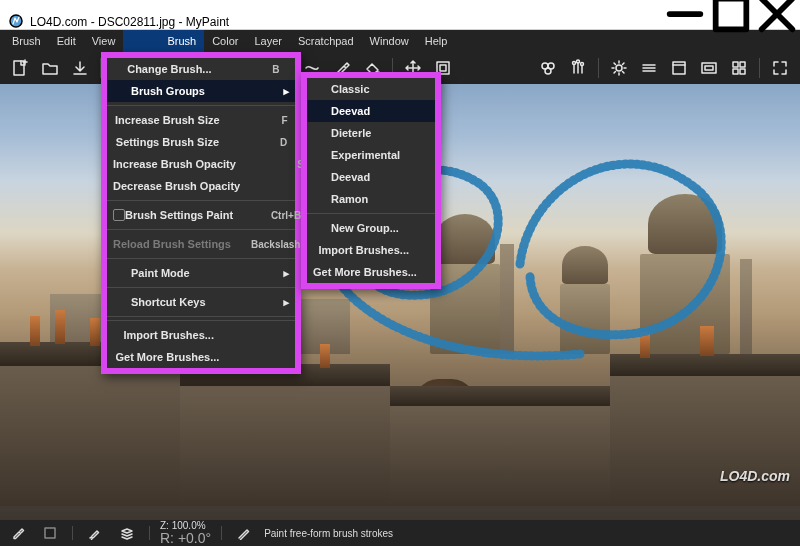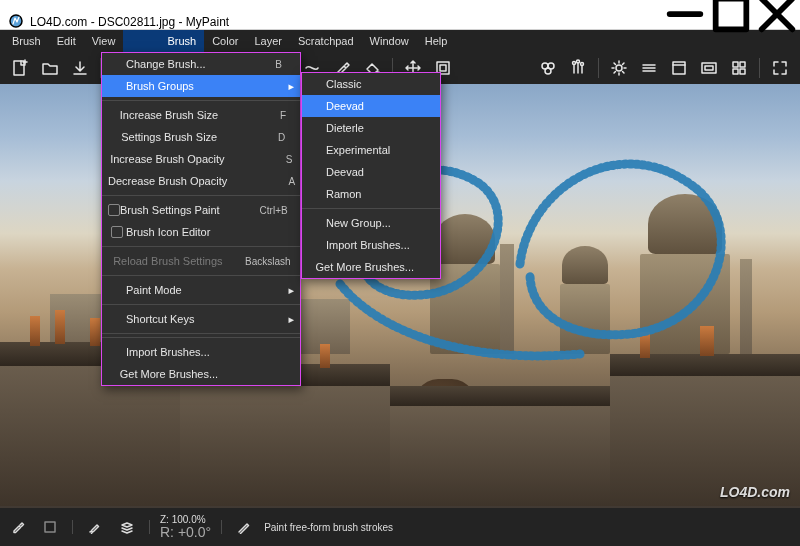"Change Brush..." .menu { border: 1px solid #d946ef -> 6px solid #d946ef; font-weight: none -> bold }
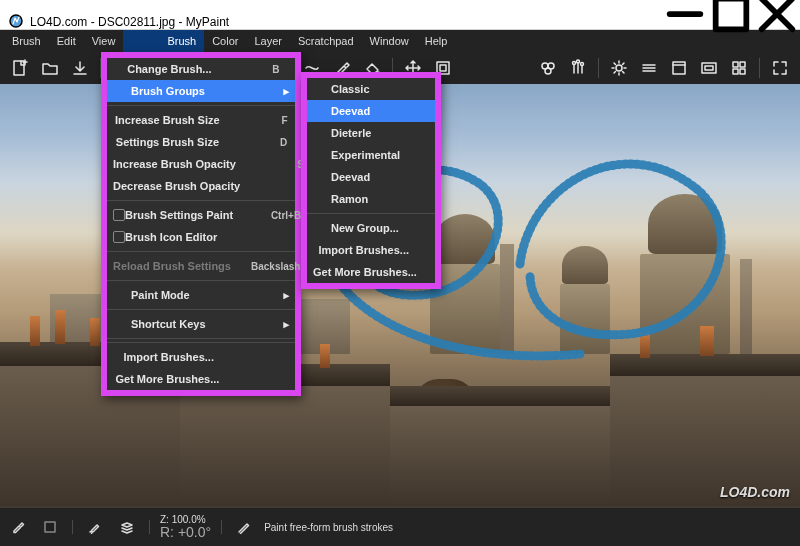"Brush Groups" .menu .row.highlight { background: #3b82f6 -> #0f172a }
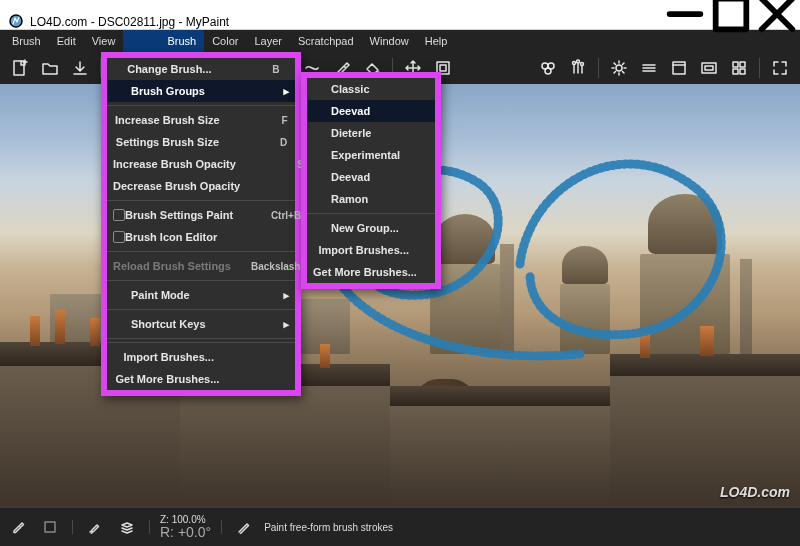"Brush Icon Editor" div.row { html: <div> <span> <span></span> </span> <span>Brush Icon Editor</span> <span></span> <span></span> </div> -> none }
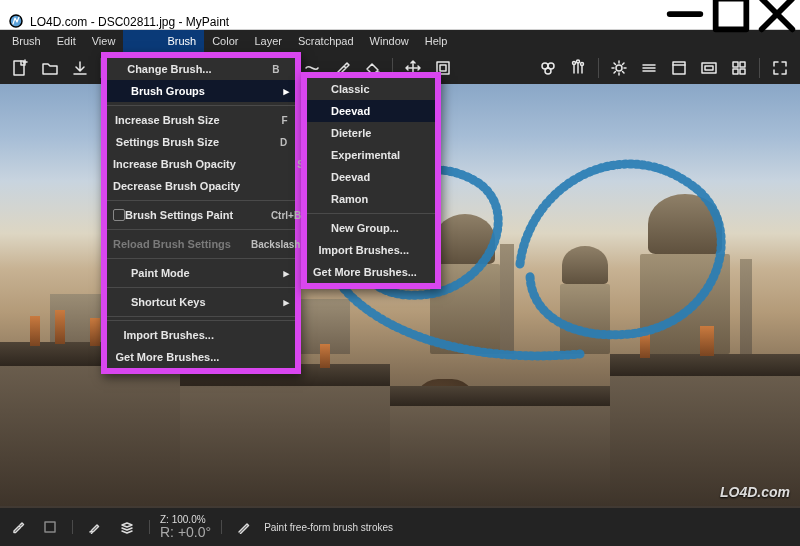"LO4D.com" .watermark { bottom: 24px -> 40px }
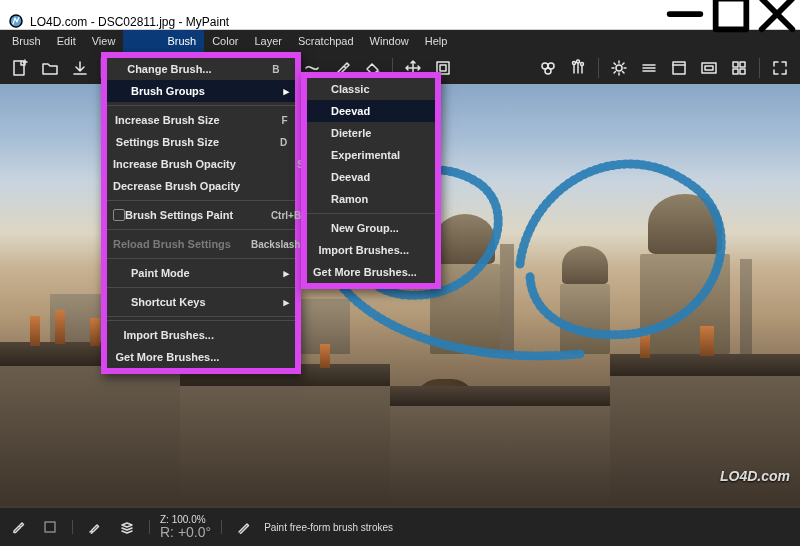"Z: 100.0%" .statusbar { height: 38px -> 26px }
